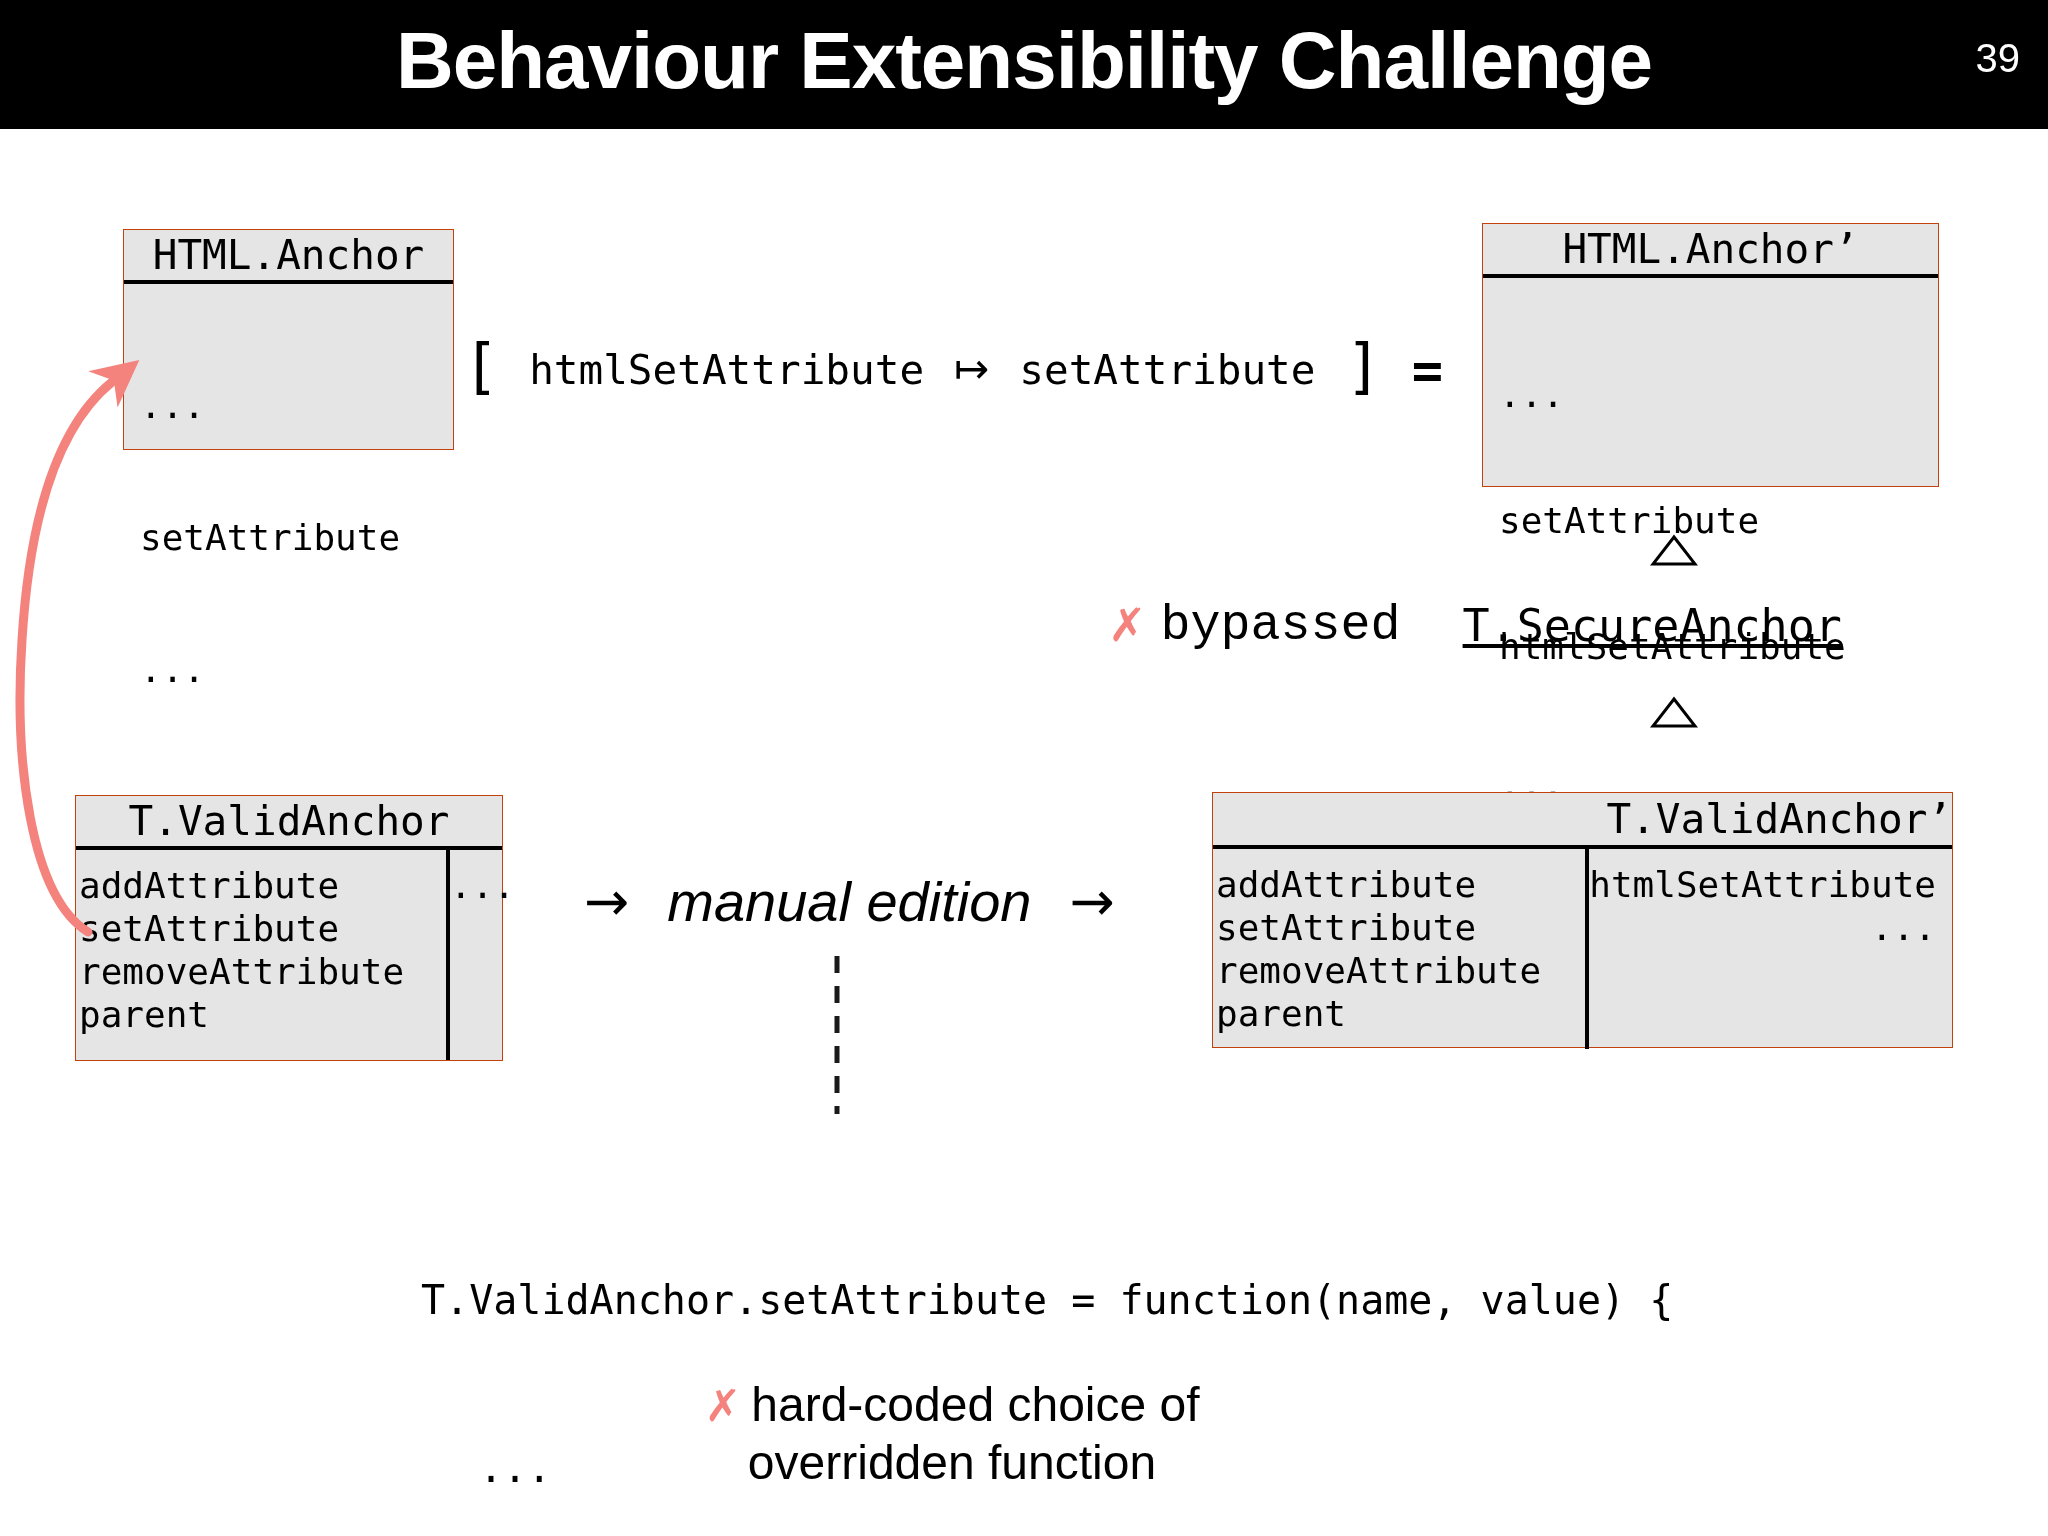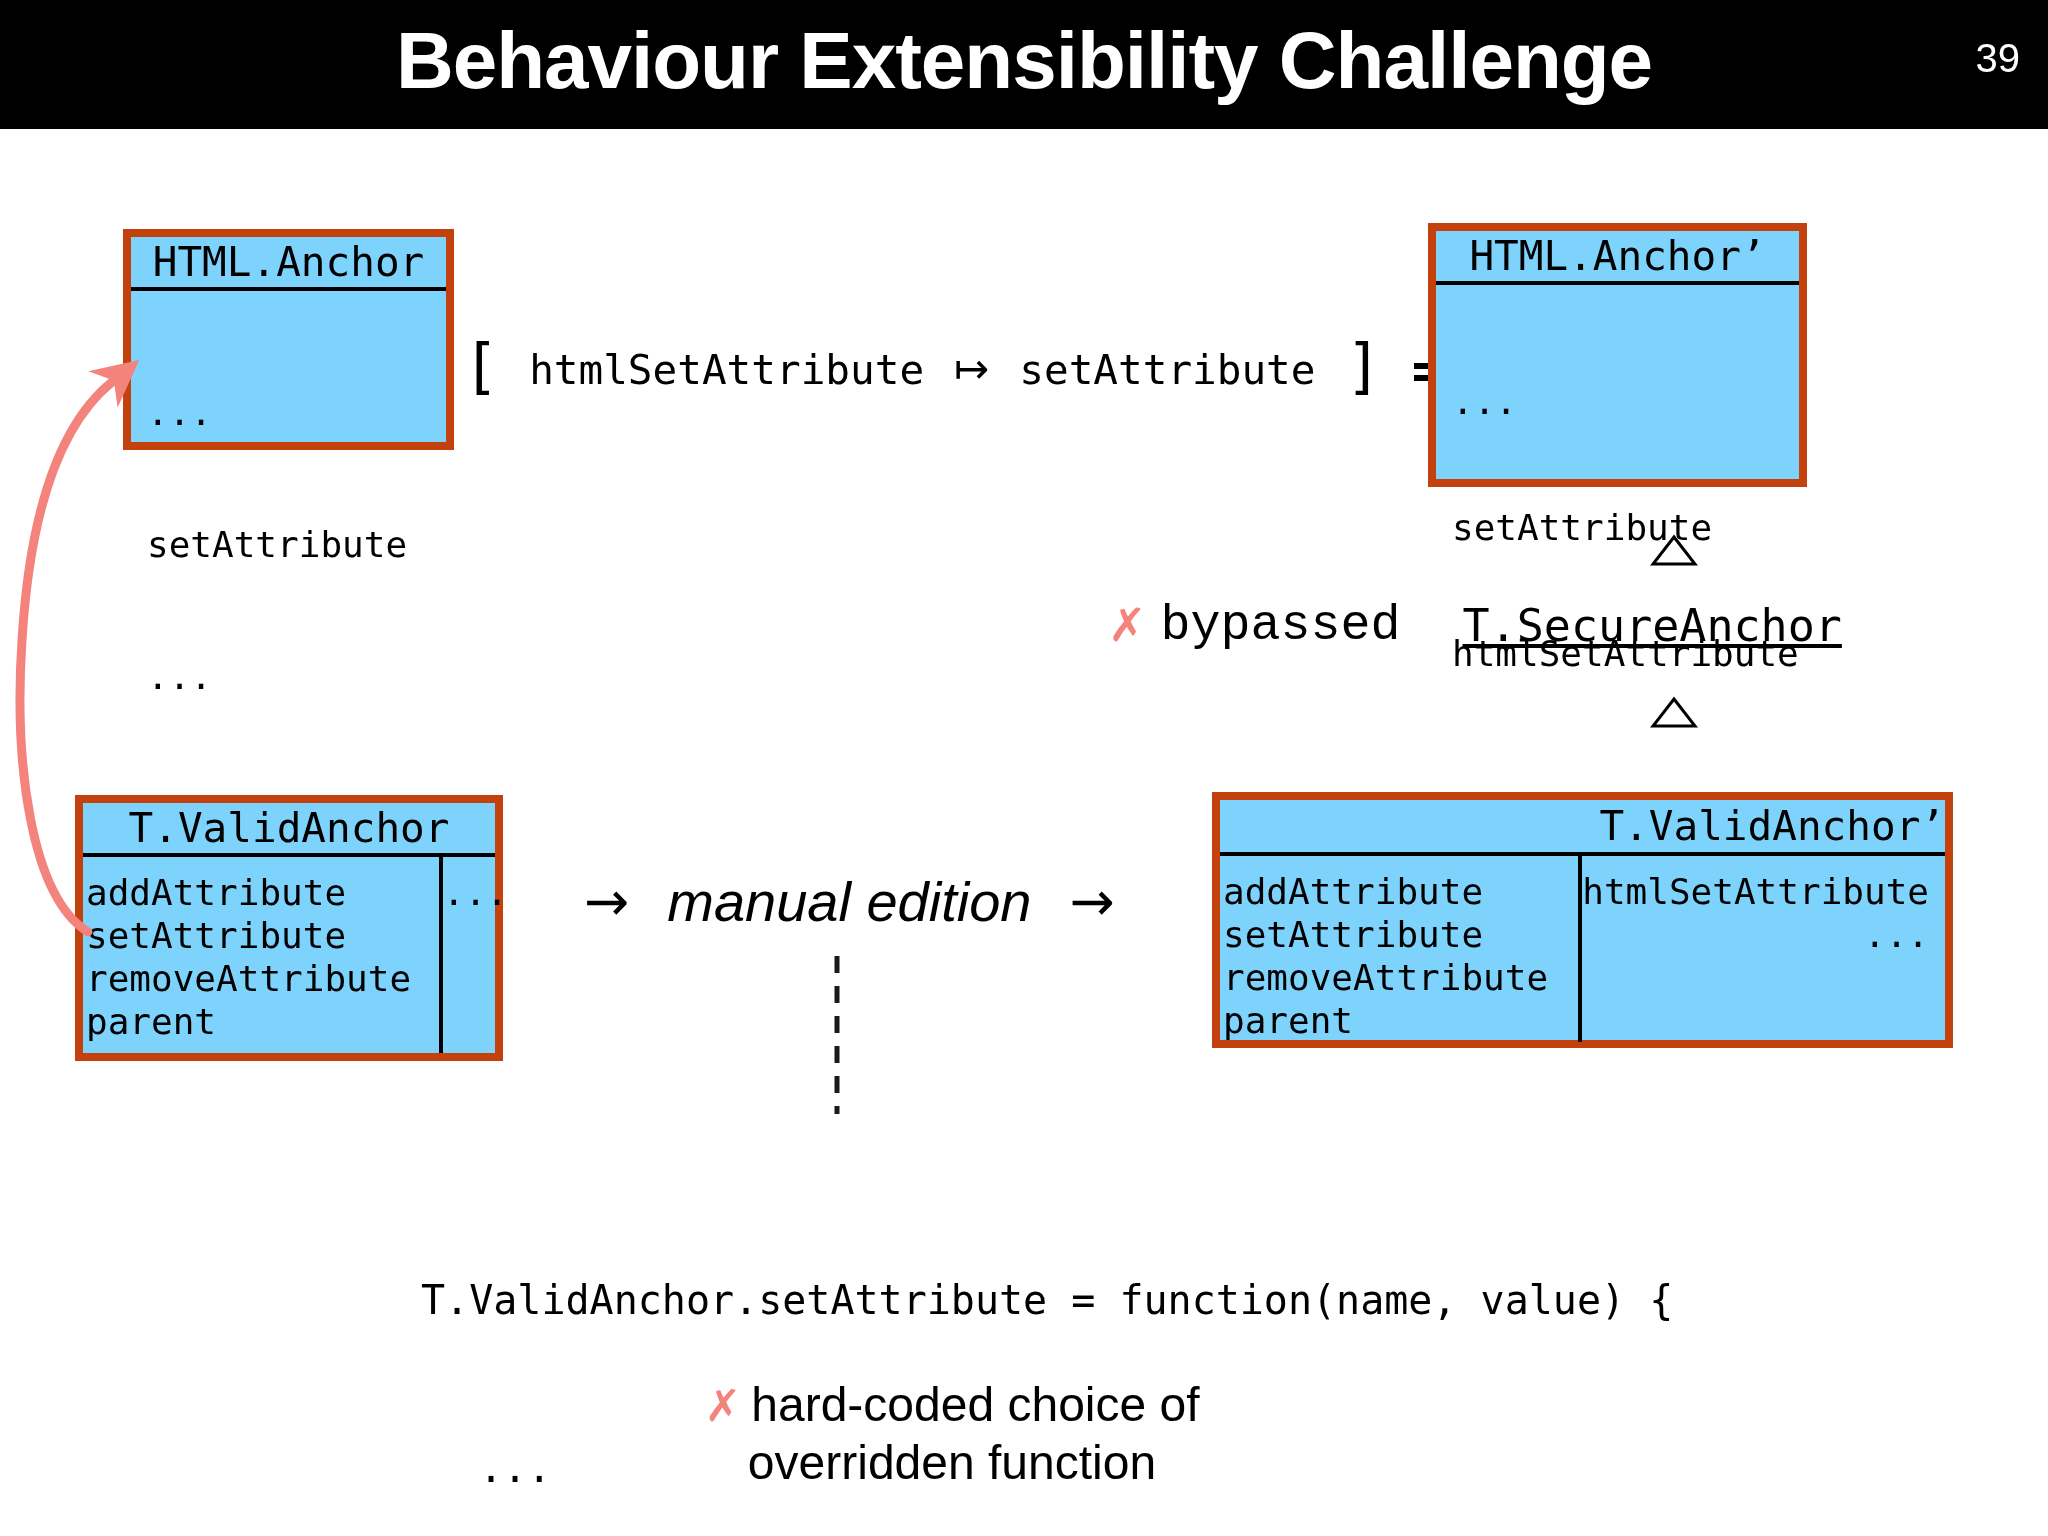"HTML.Anchor" .umlbox { background: #7dd3fc -> #e5e5e5; border: 8px solid #c2410c -> 1px solid #c2410c }
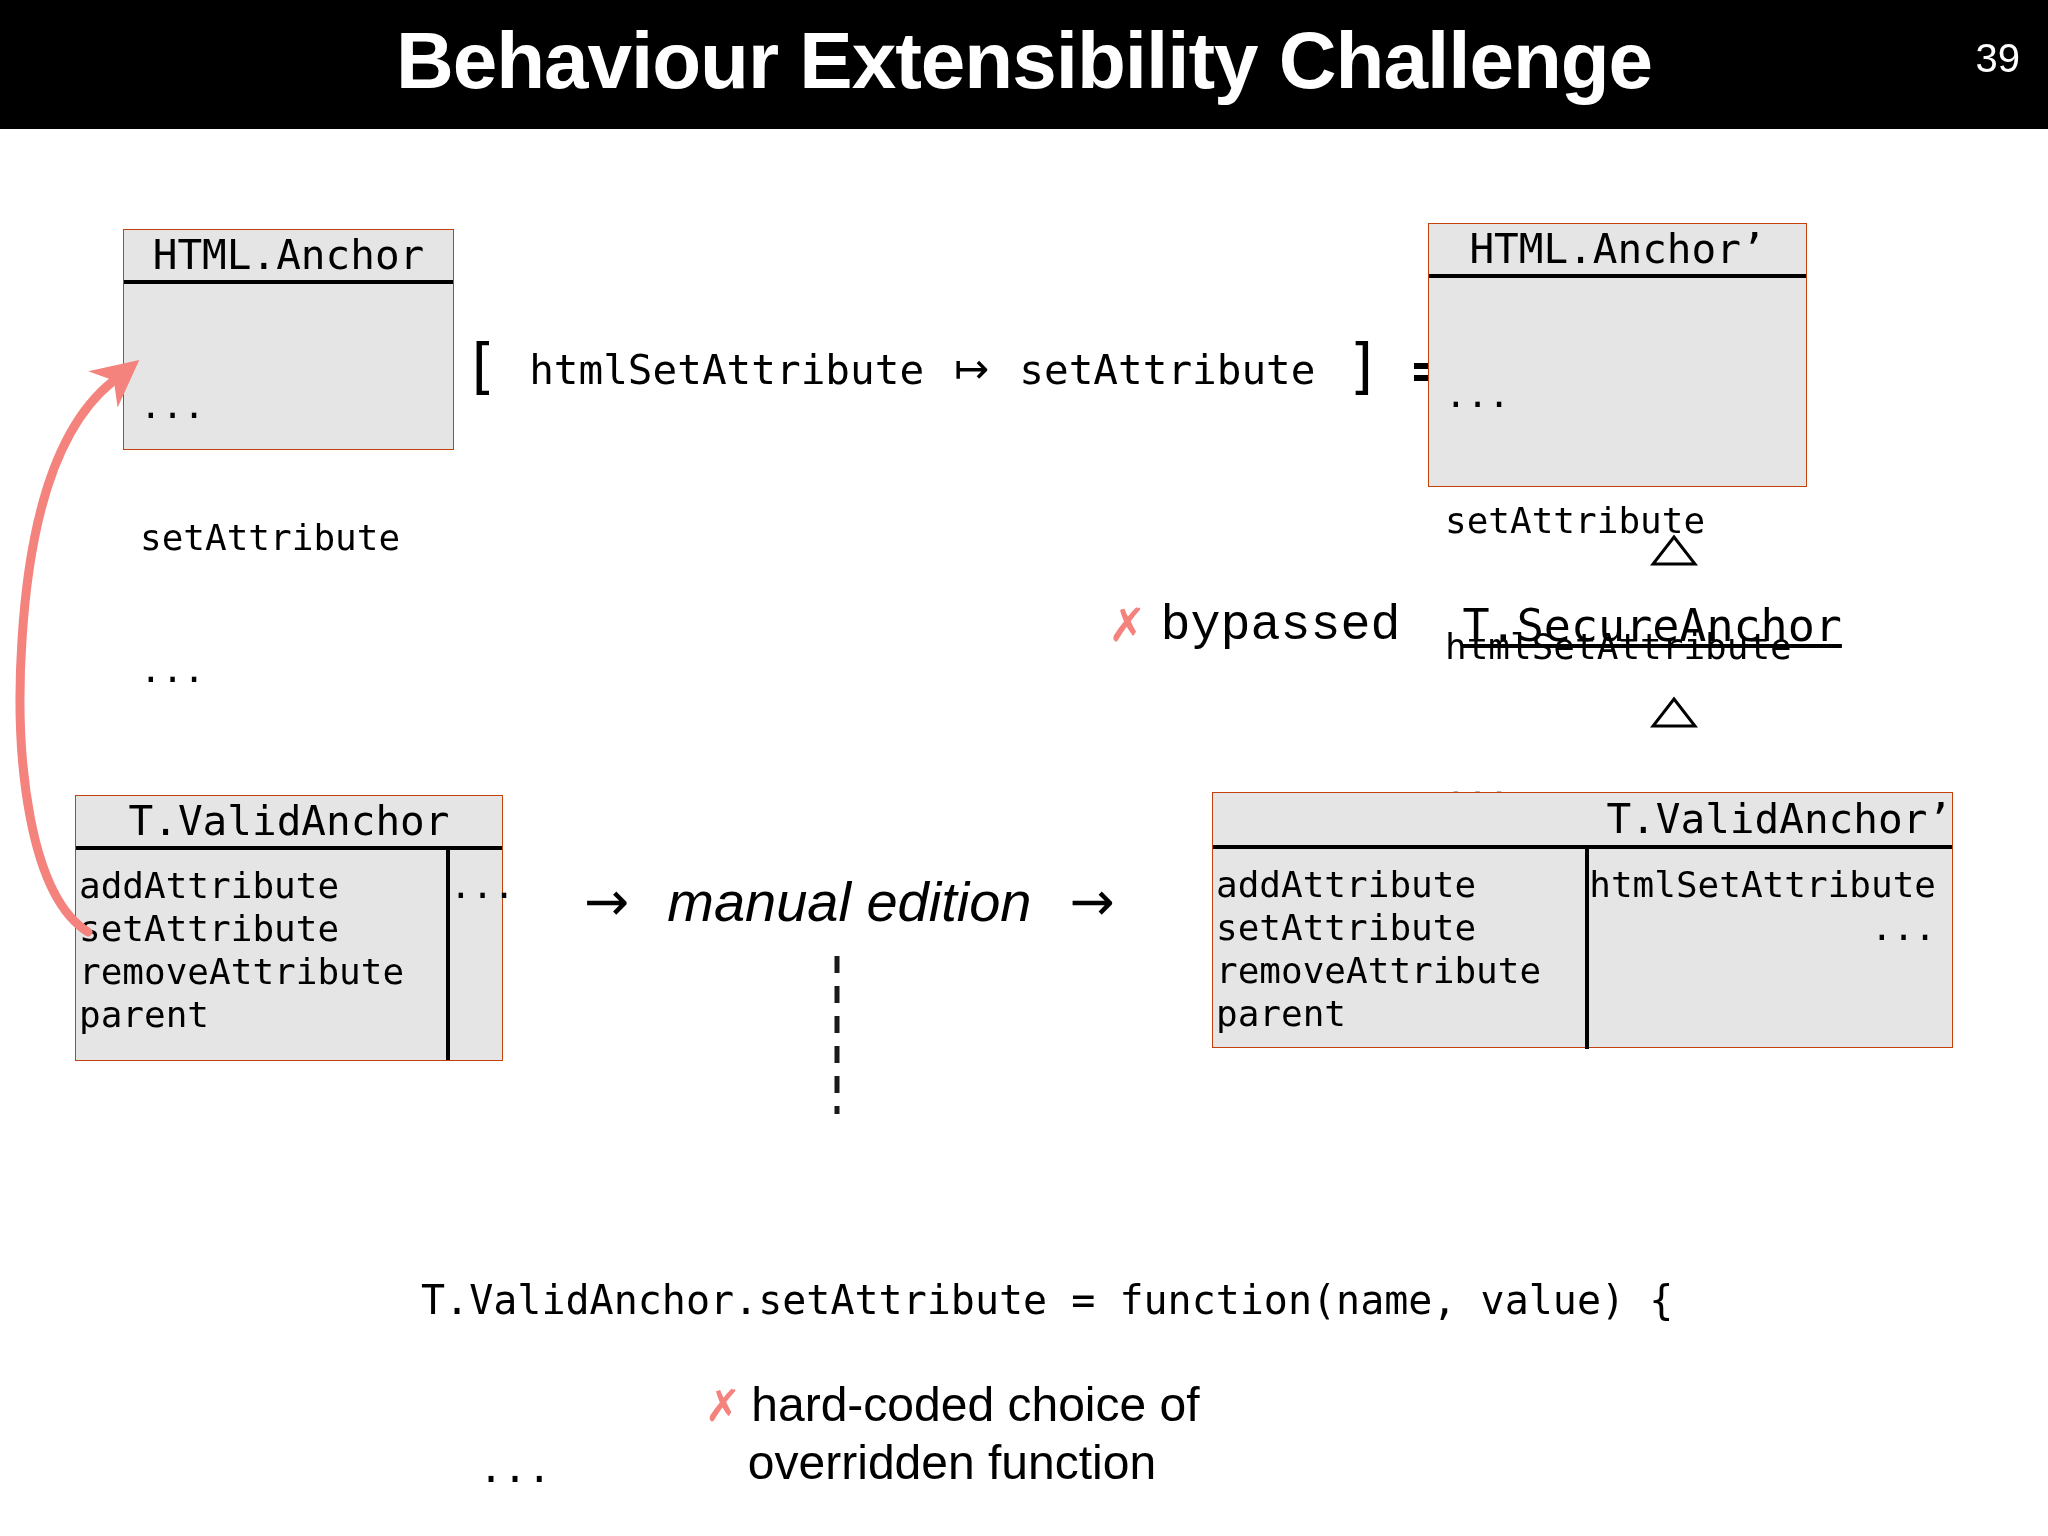"HTML.Anchor’" .box-b { left: 1428px -> 1482px; width: 379px -> 457px }
